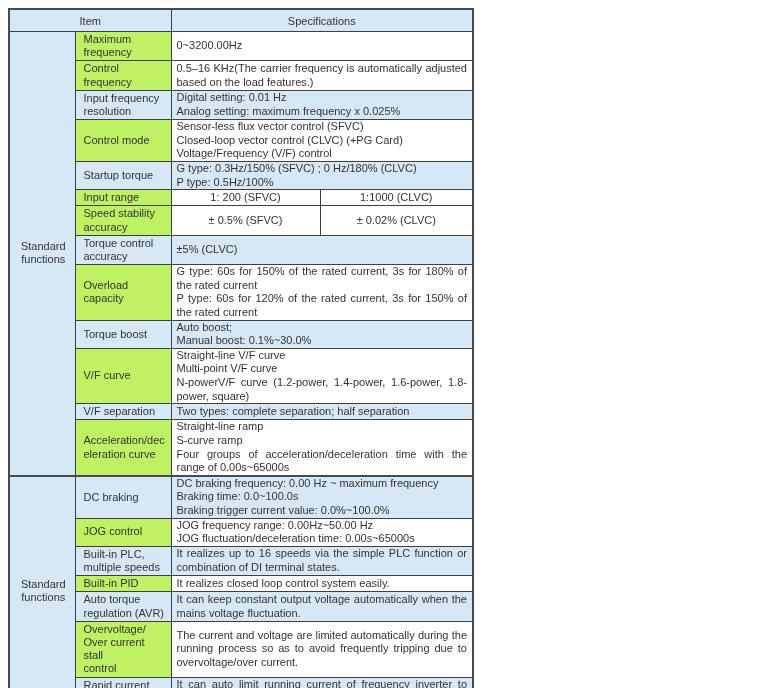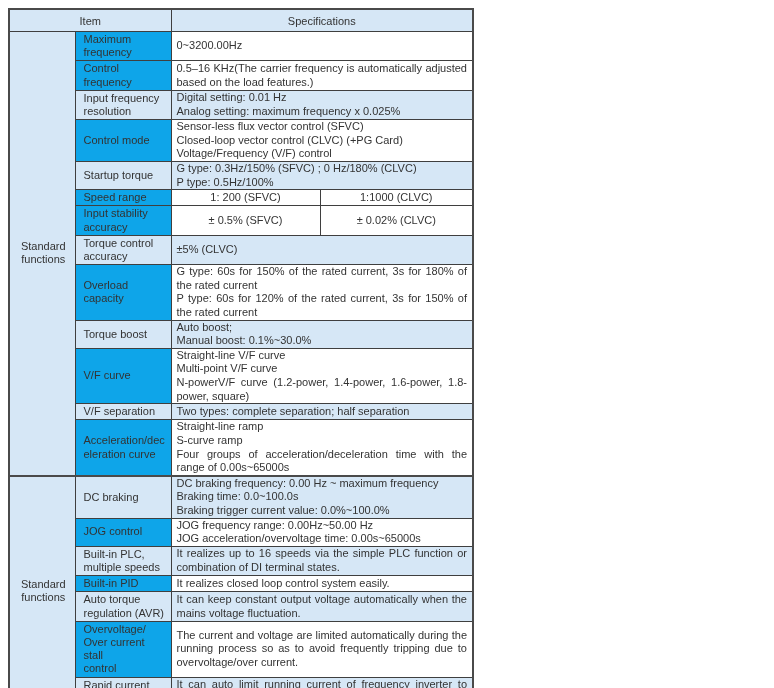"Maximum" td.item { background: #0ea5e9 -> #bef264 }
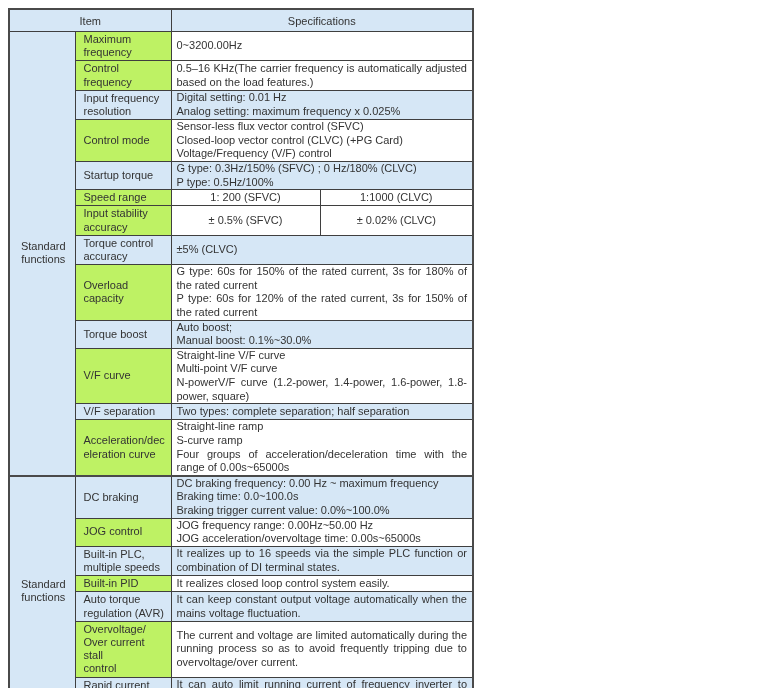"Speed range" td.item { text: Speed -> Input }
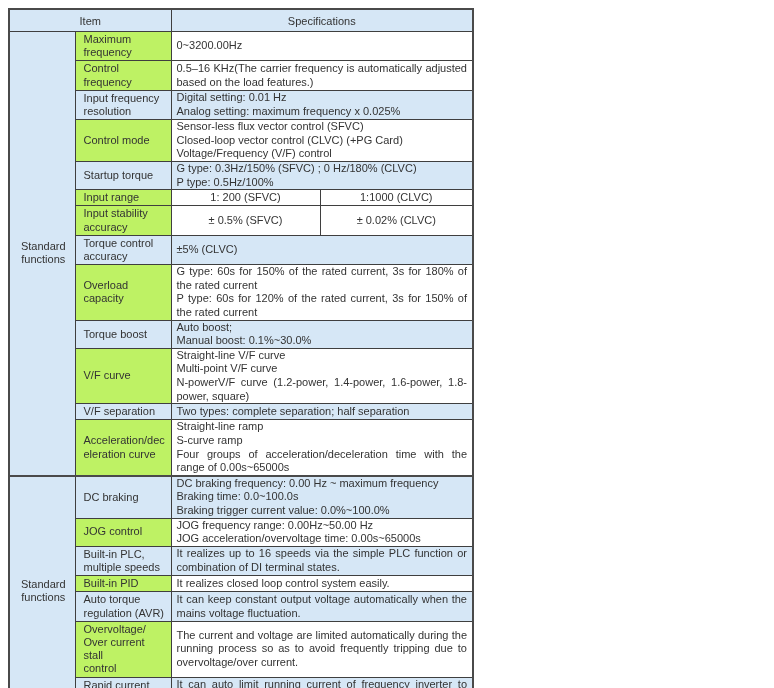"Input stability" td.item { text: Input -> Speed }
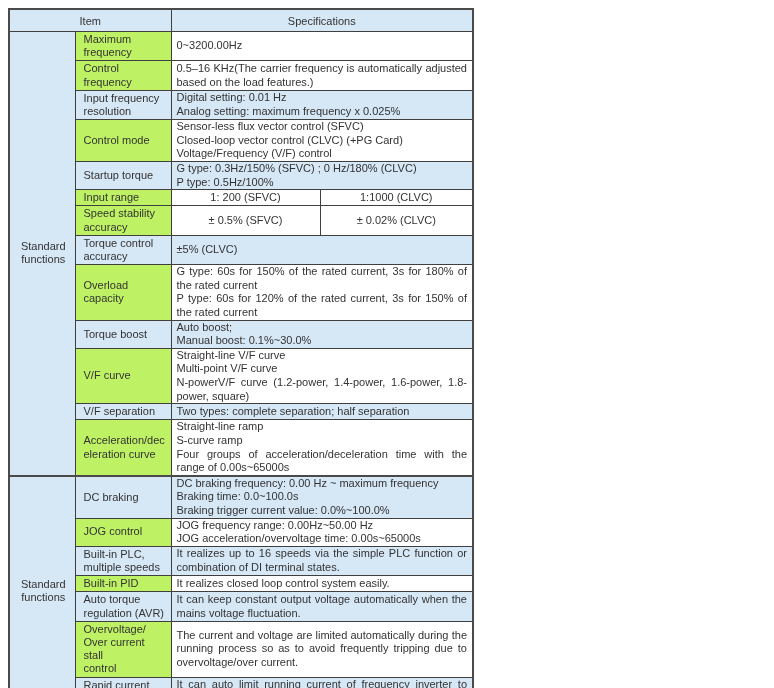"JOG acceleration/overvoltage time:" p { text: acceleration/overvoltage -> fluctuation/deceleration }
